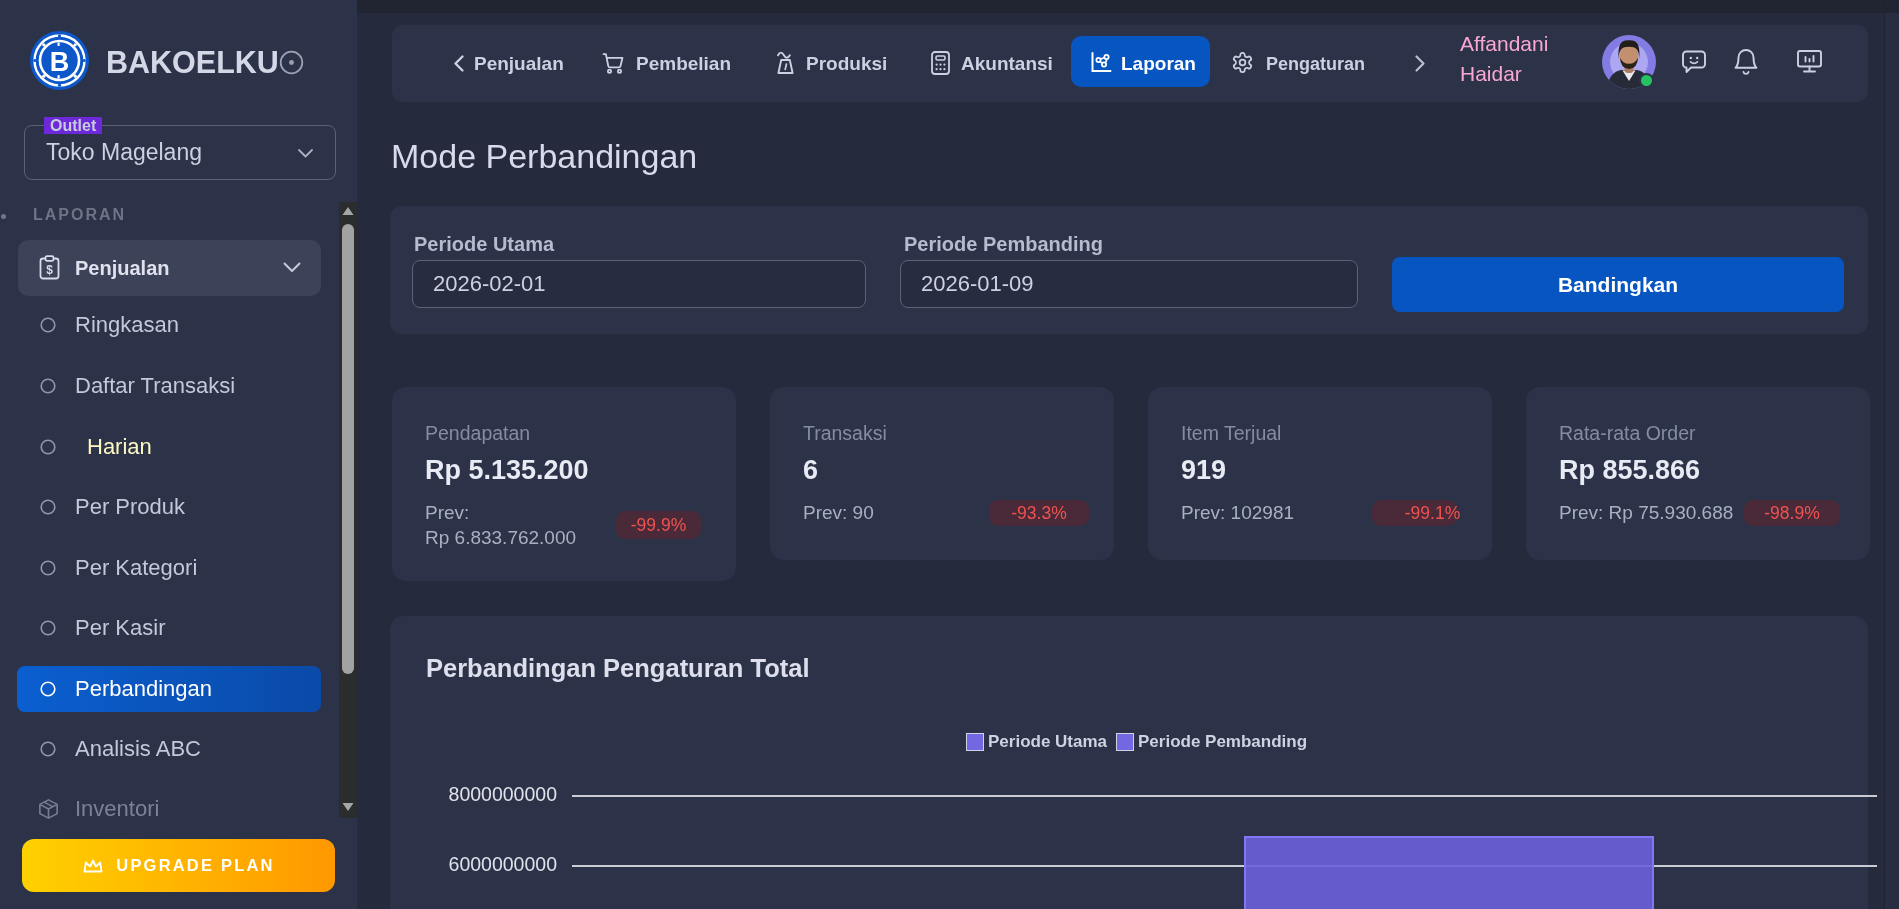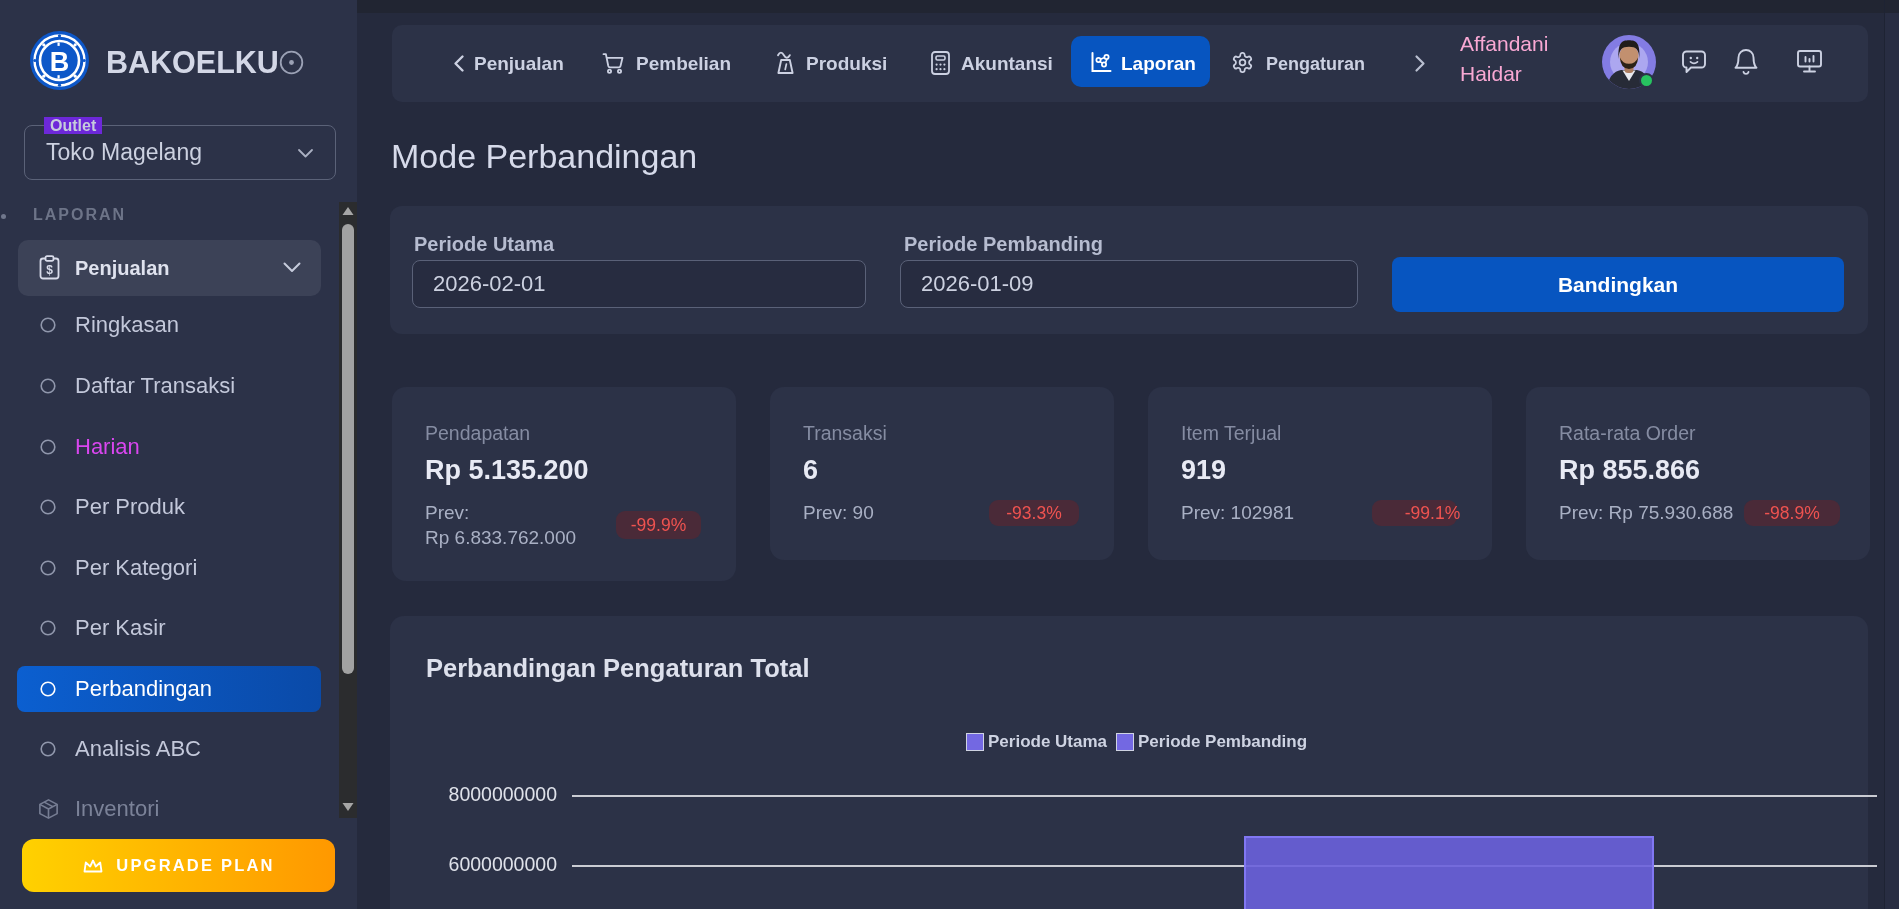"Harian" div.txt { color: #d946ef -> #fef9c3; left: 75px -> 87px }
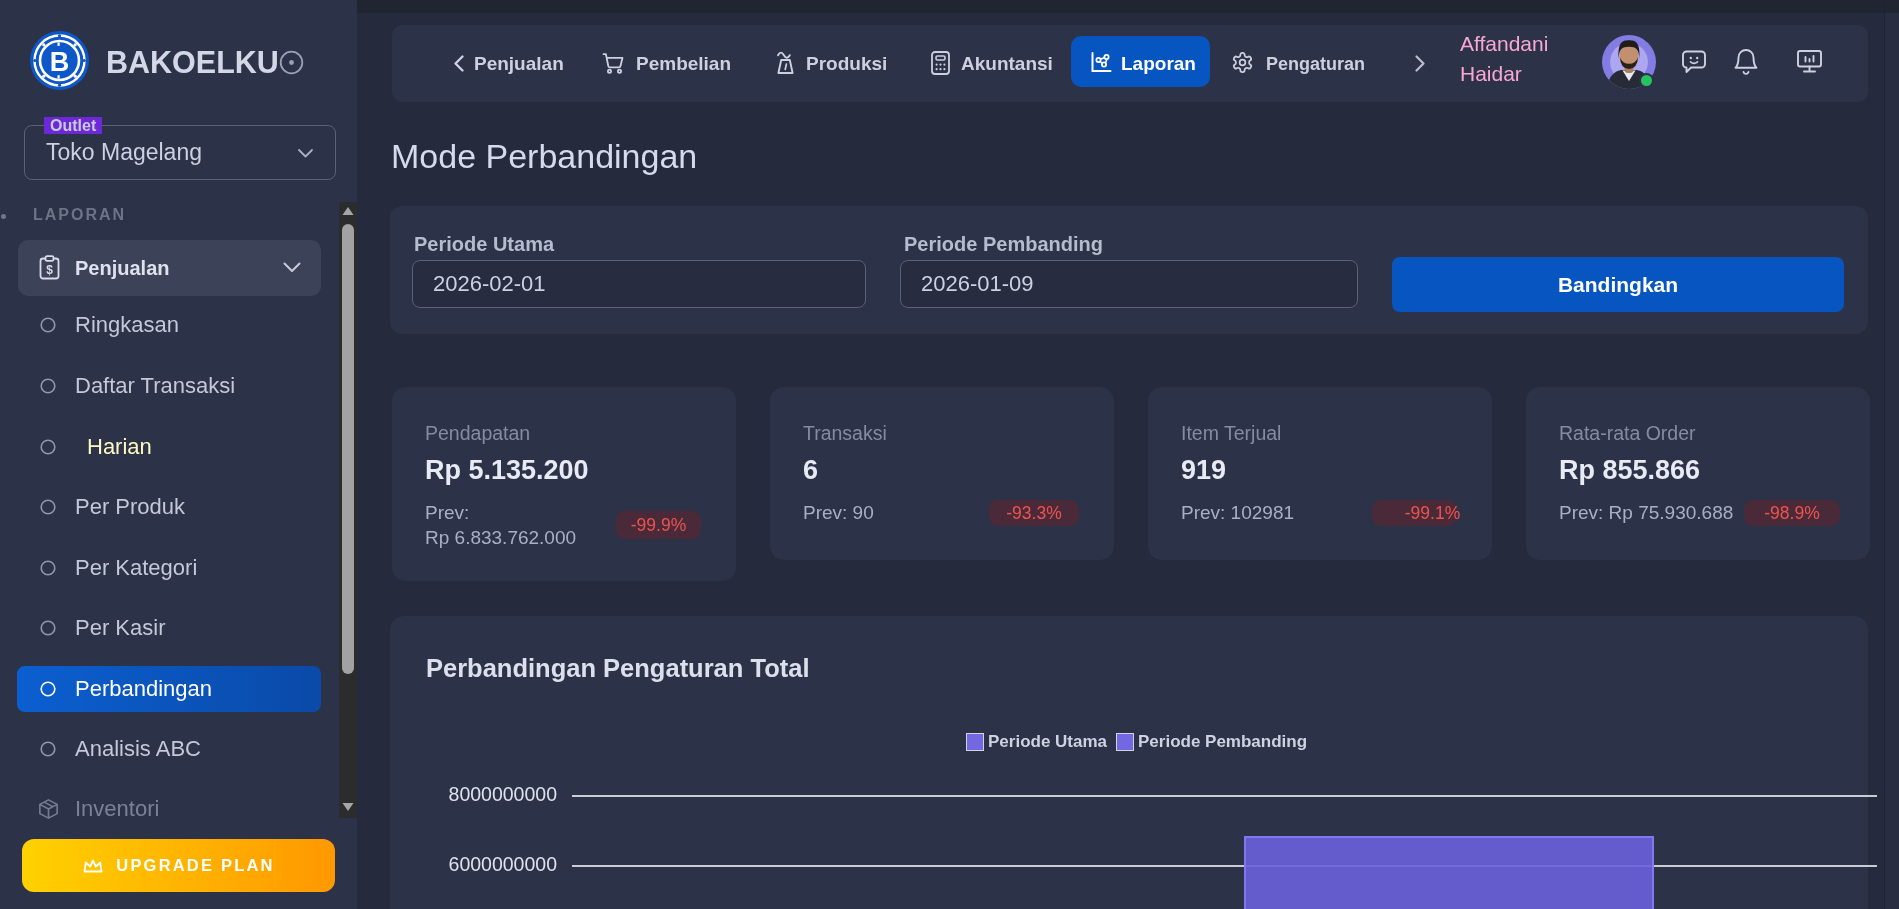"-93.3%" div.abs { width: 90px -> 100px }
